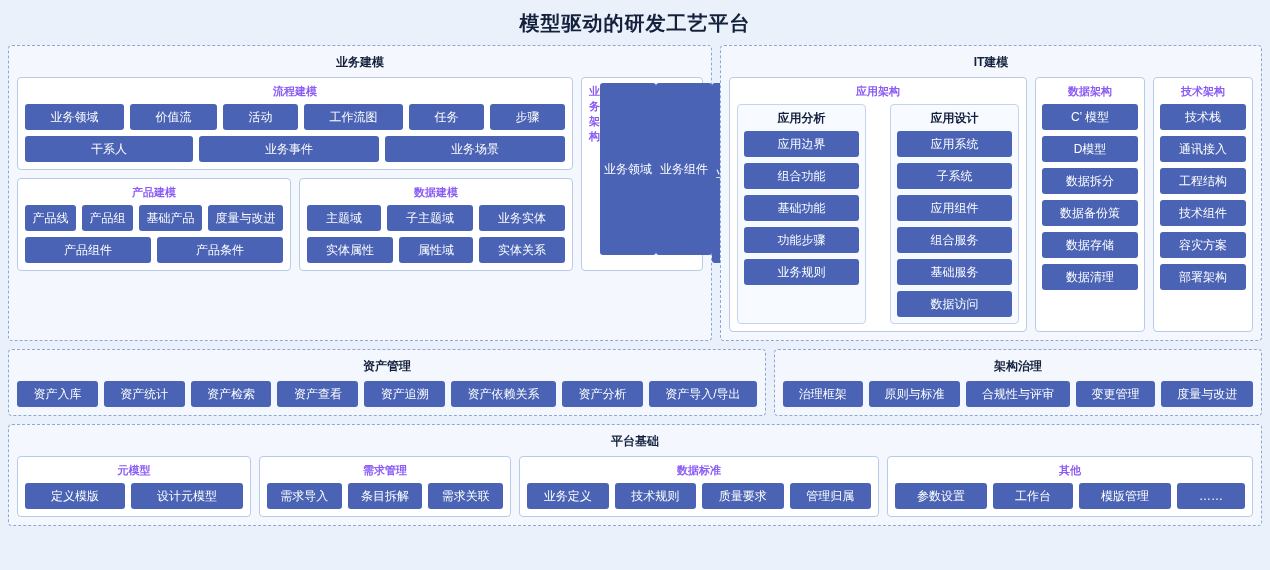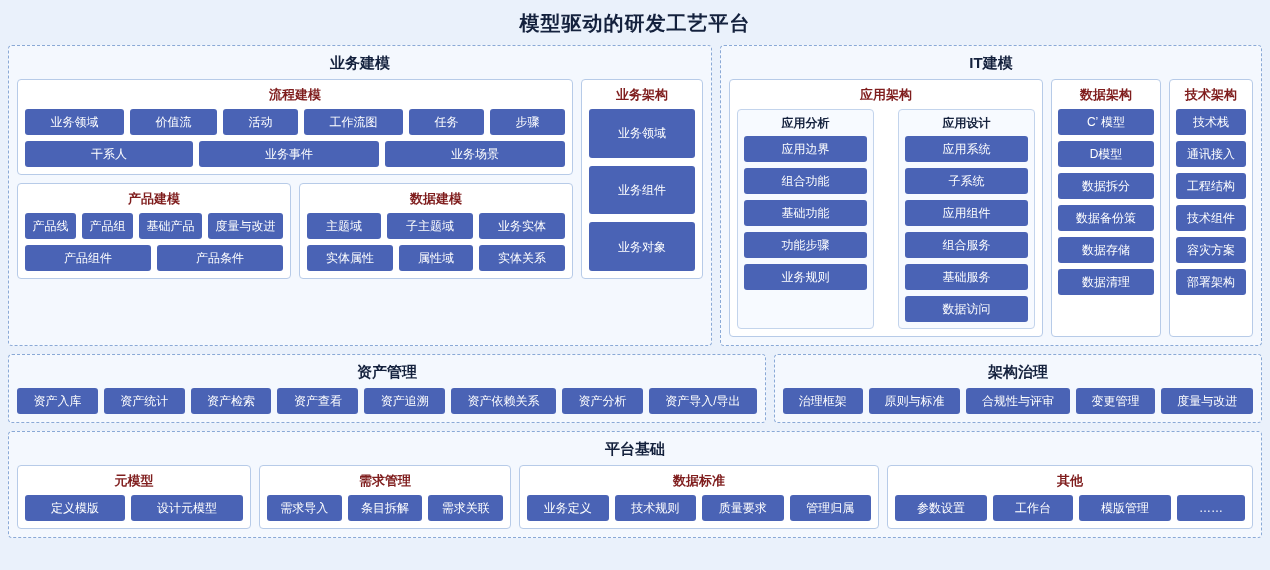"业务建模" .panel-title { font-size: 15px -> 12px }
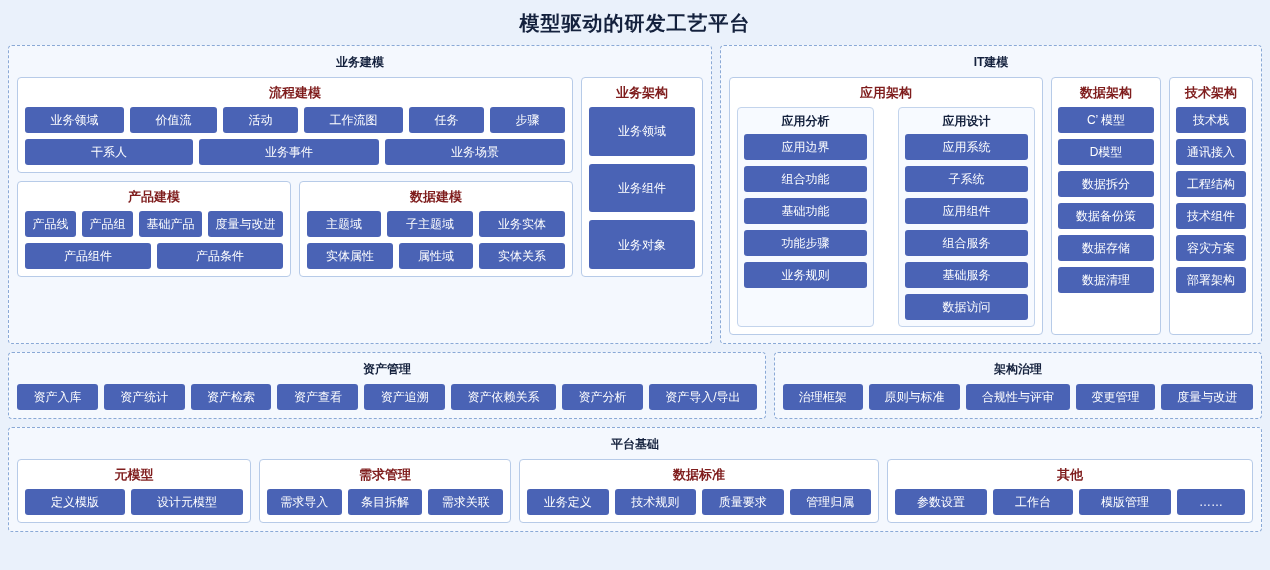"流程建模" .sub-title { color: #7f1d1d -> #8b5cf6; font-size: 13px -> 11px }
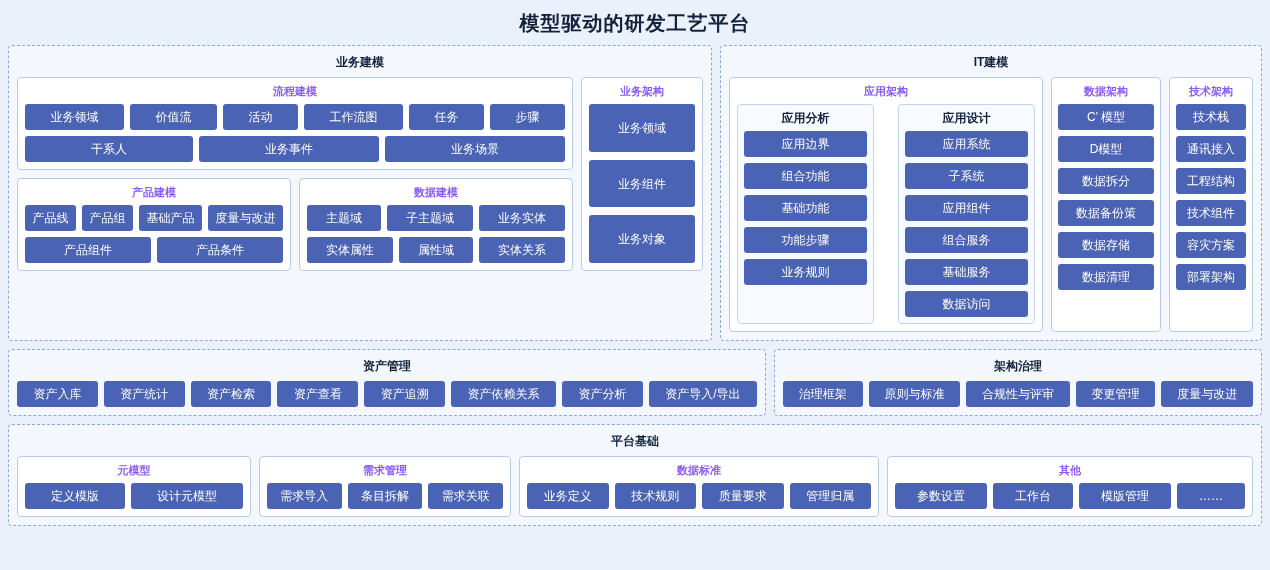"业务架构" .arch-col { flex-direction: column -> row }
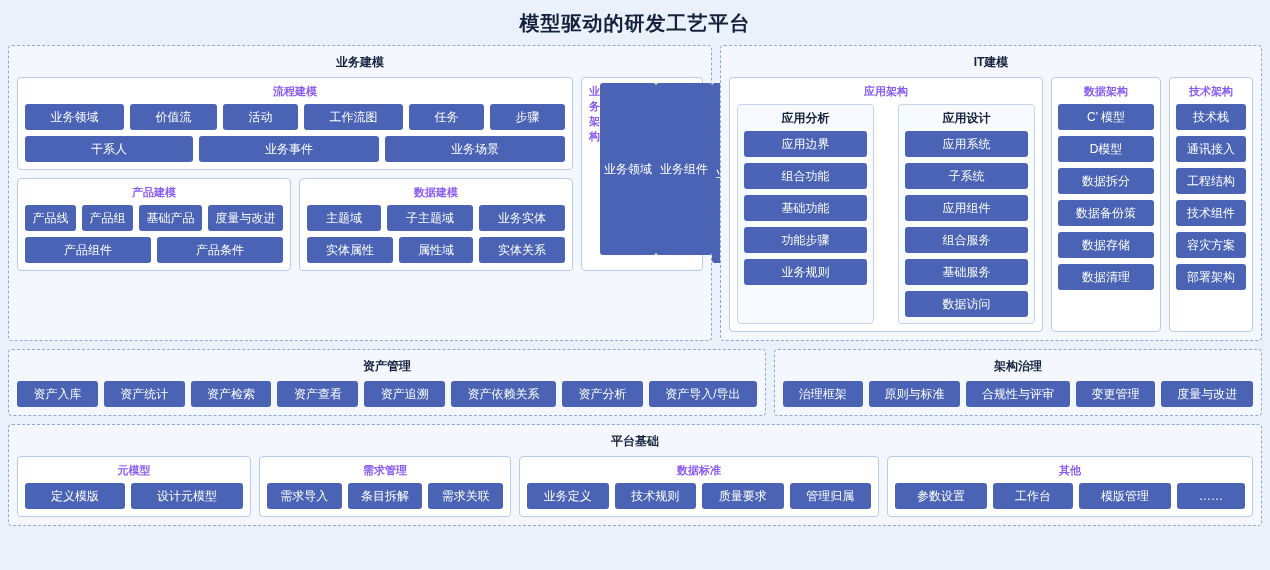"技术架构" .tech-arch { width: 84px -> 100px }
